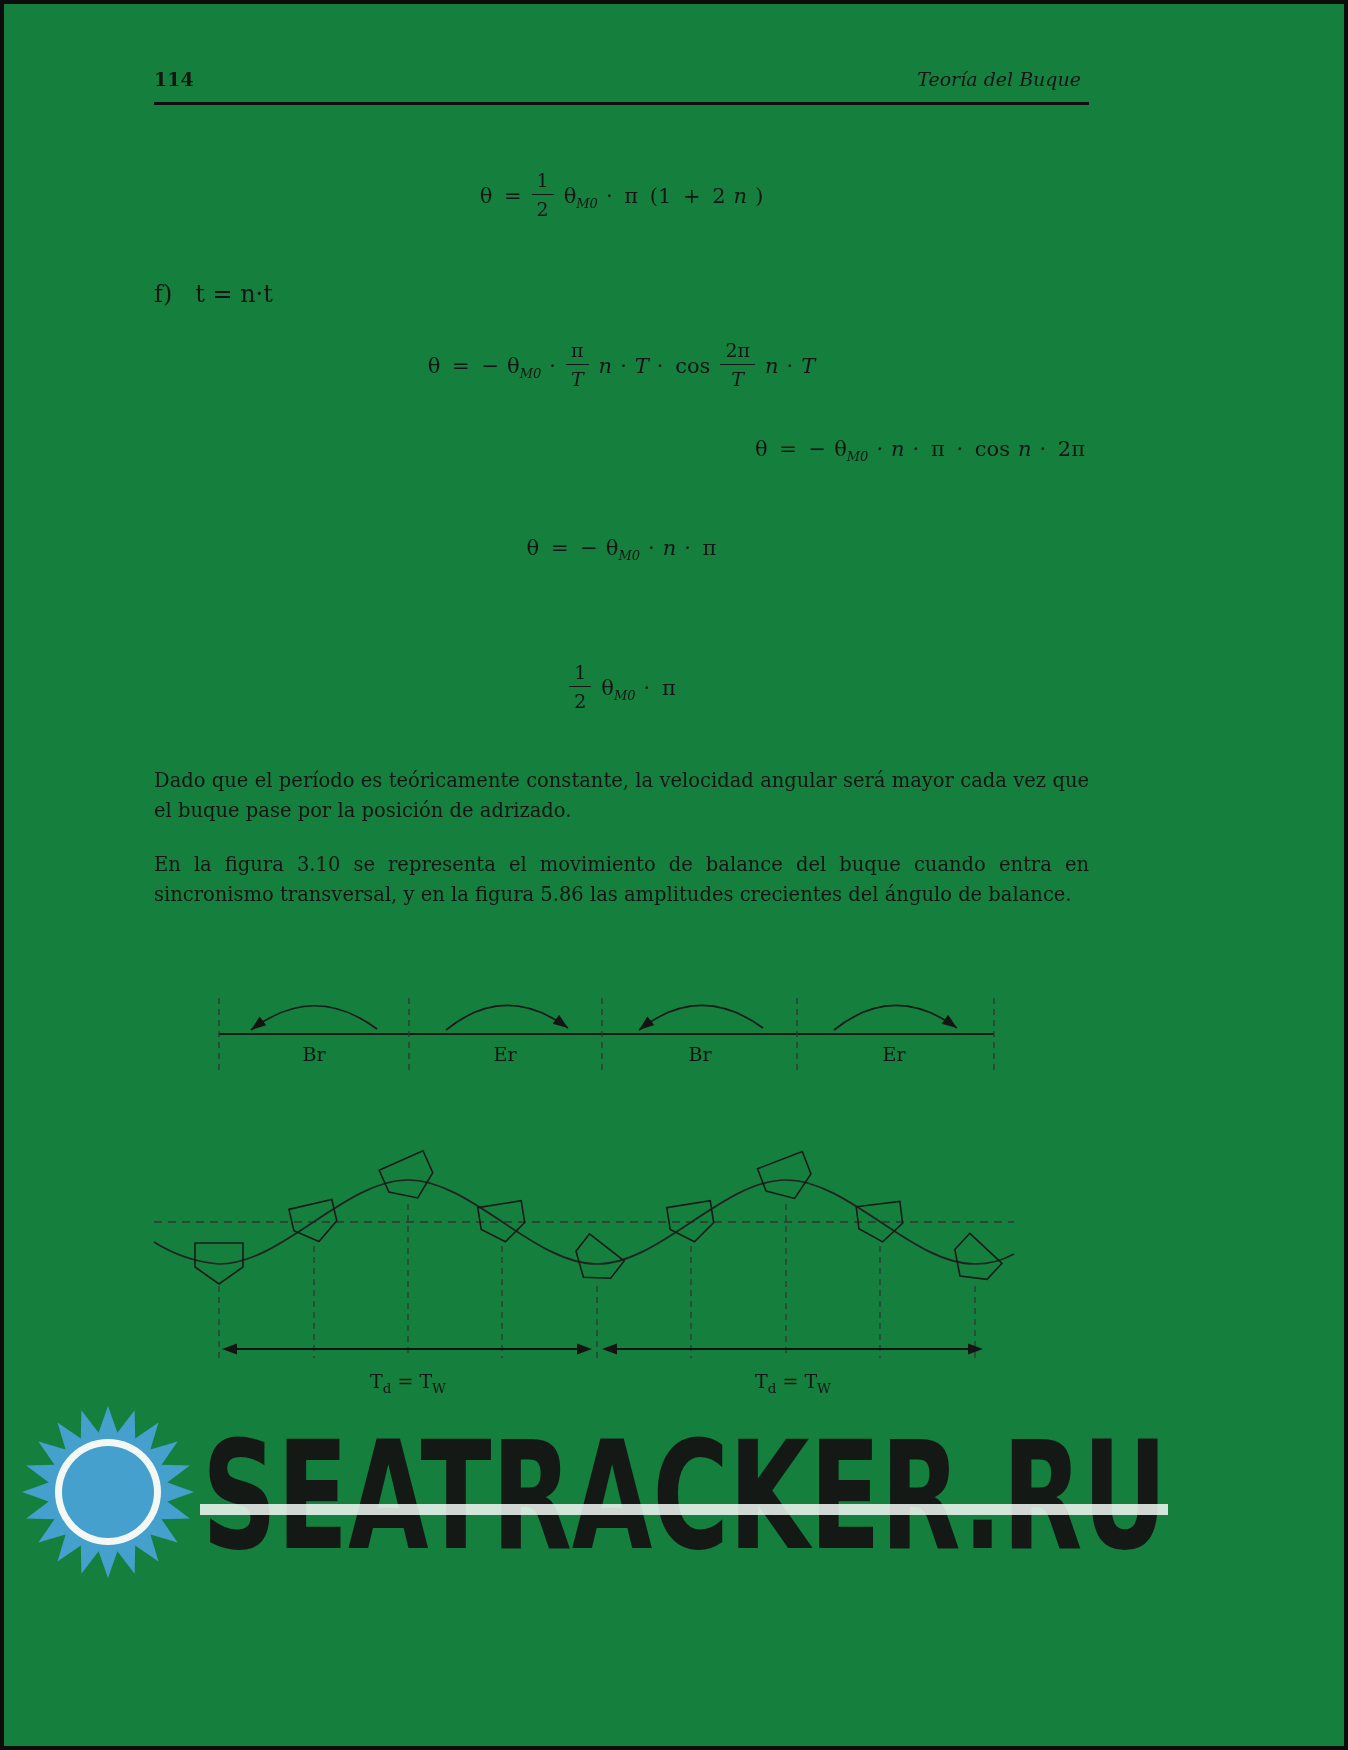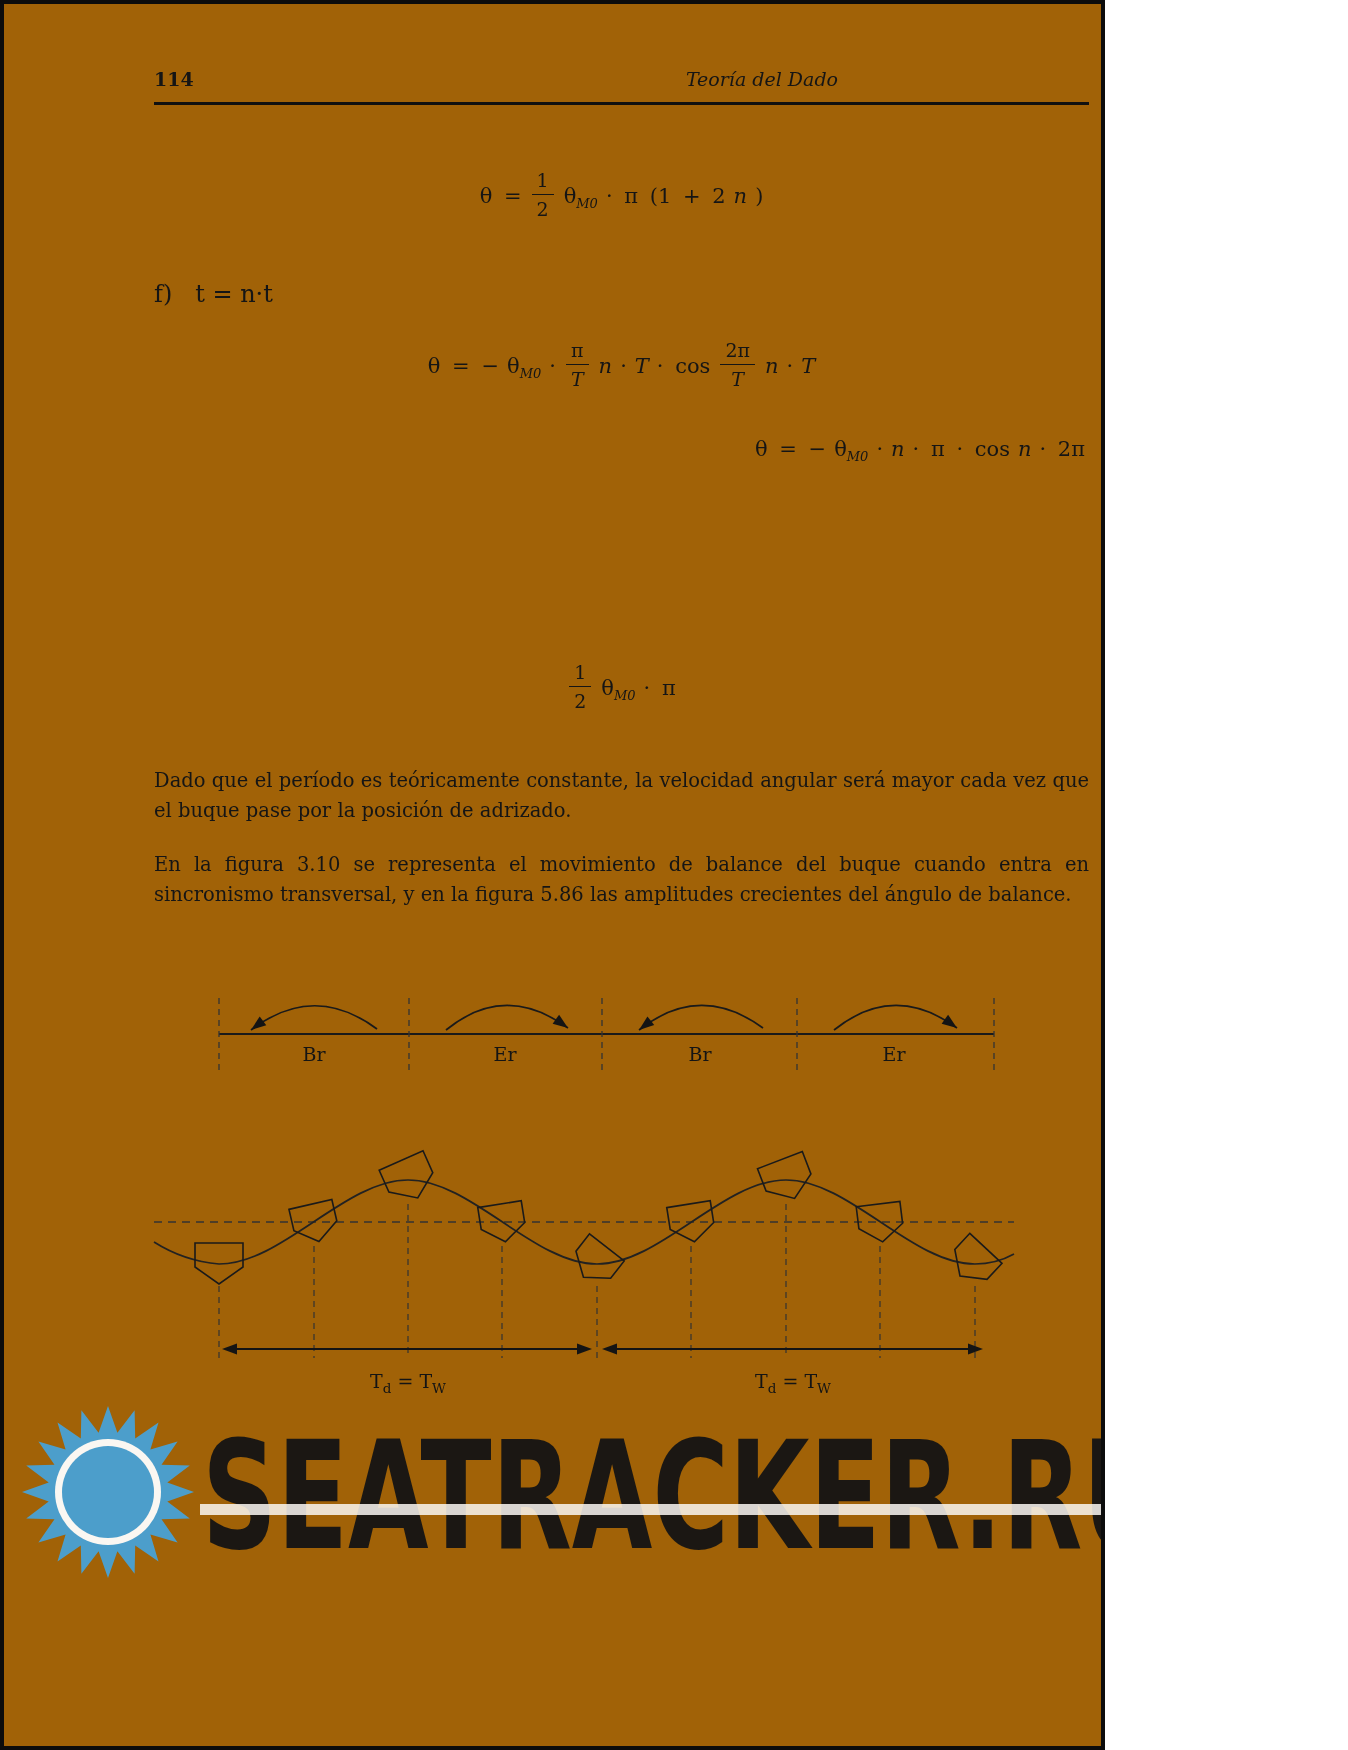"114" .page { background: #a16207 -> #15803d; width: 1105px -> 1348px }
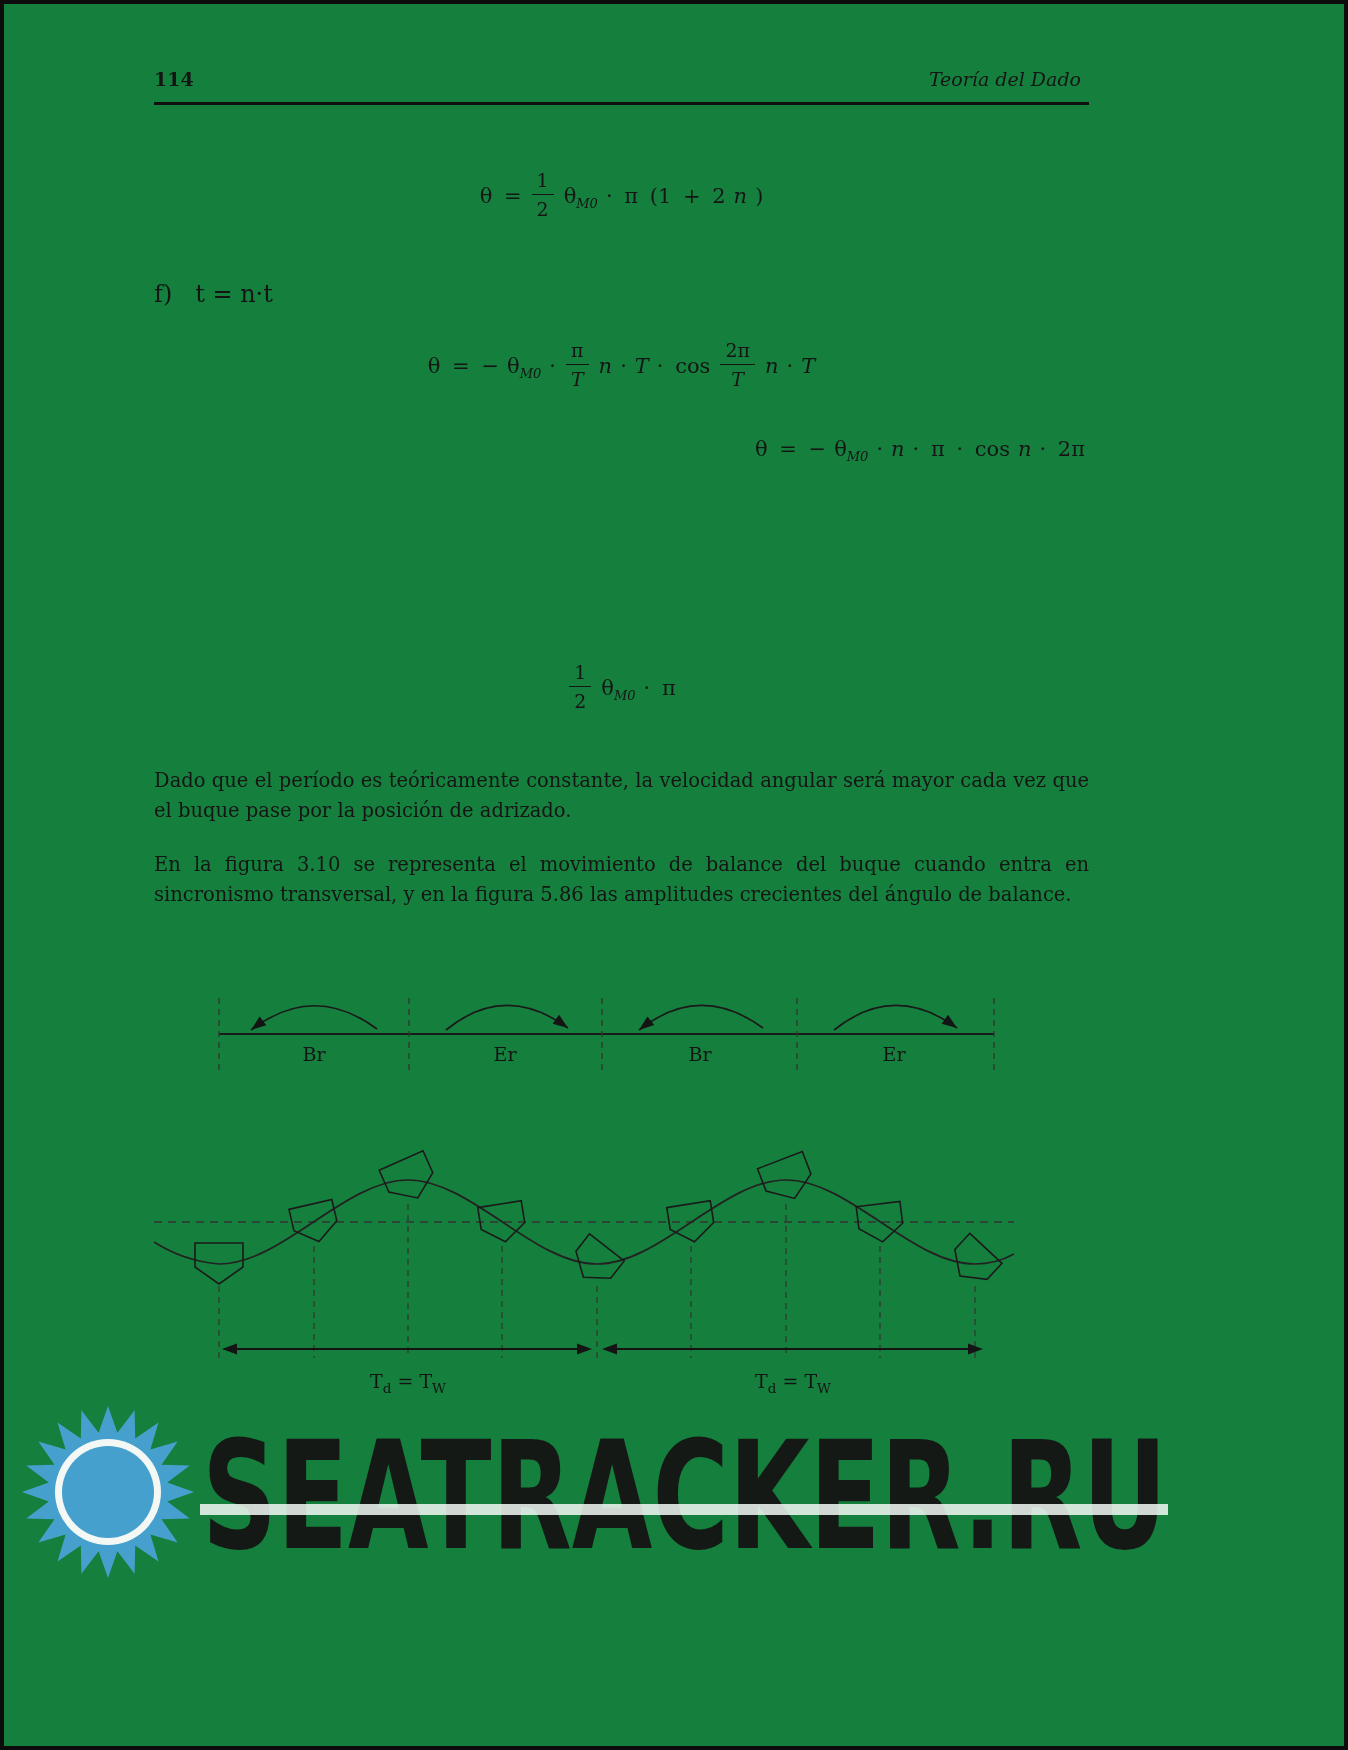"Teoría del Dado" div.abs { text: Dado -> Buque }
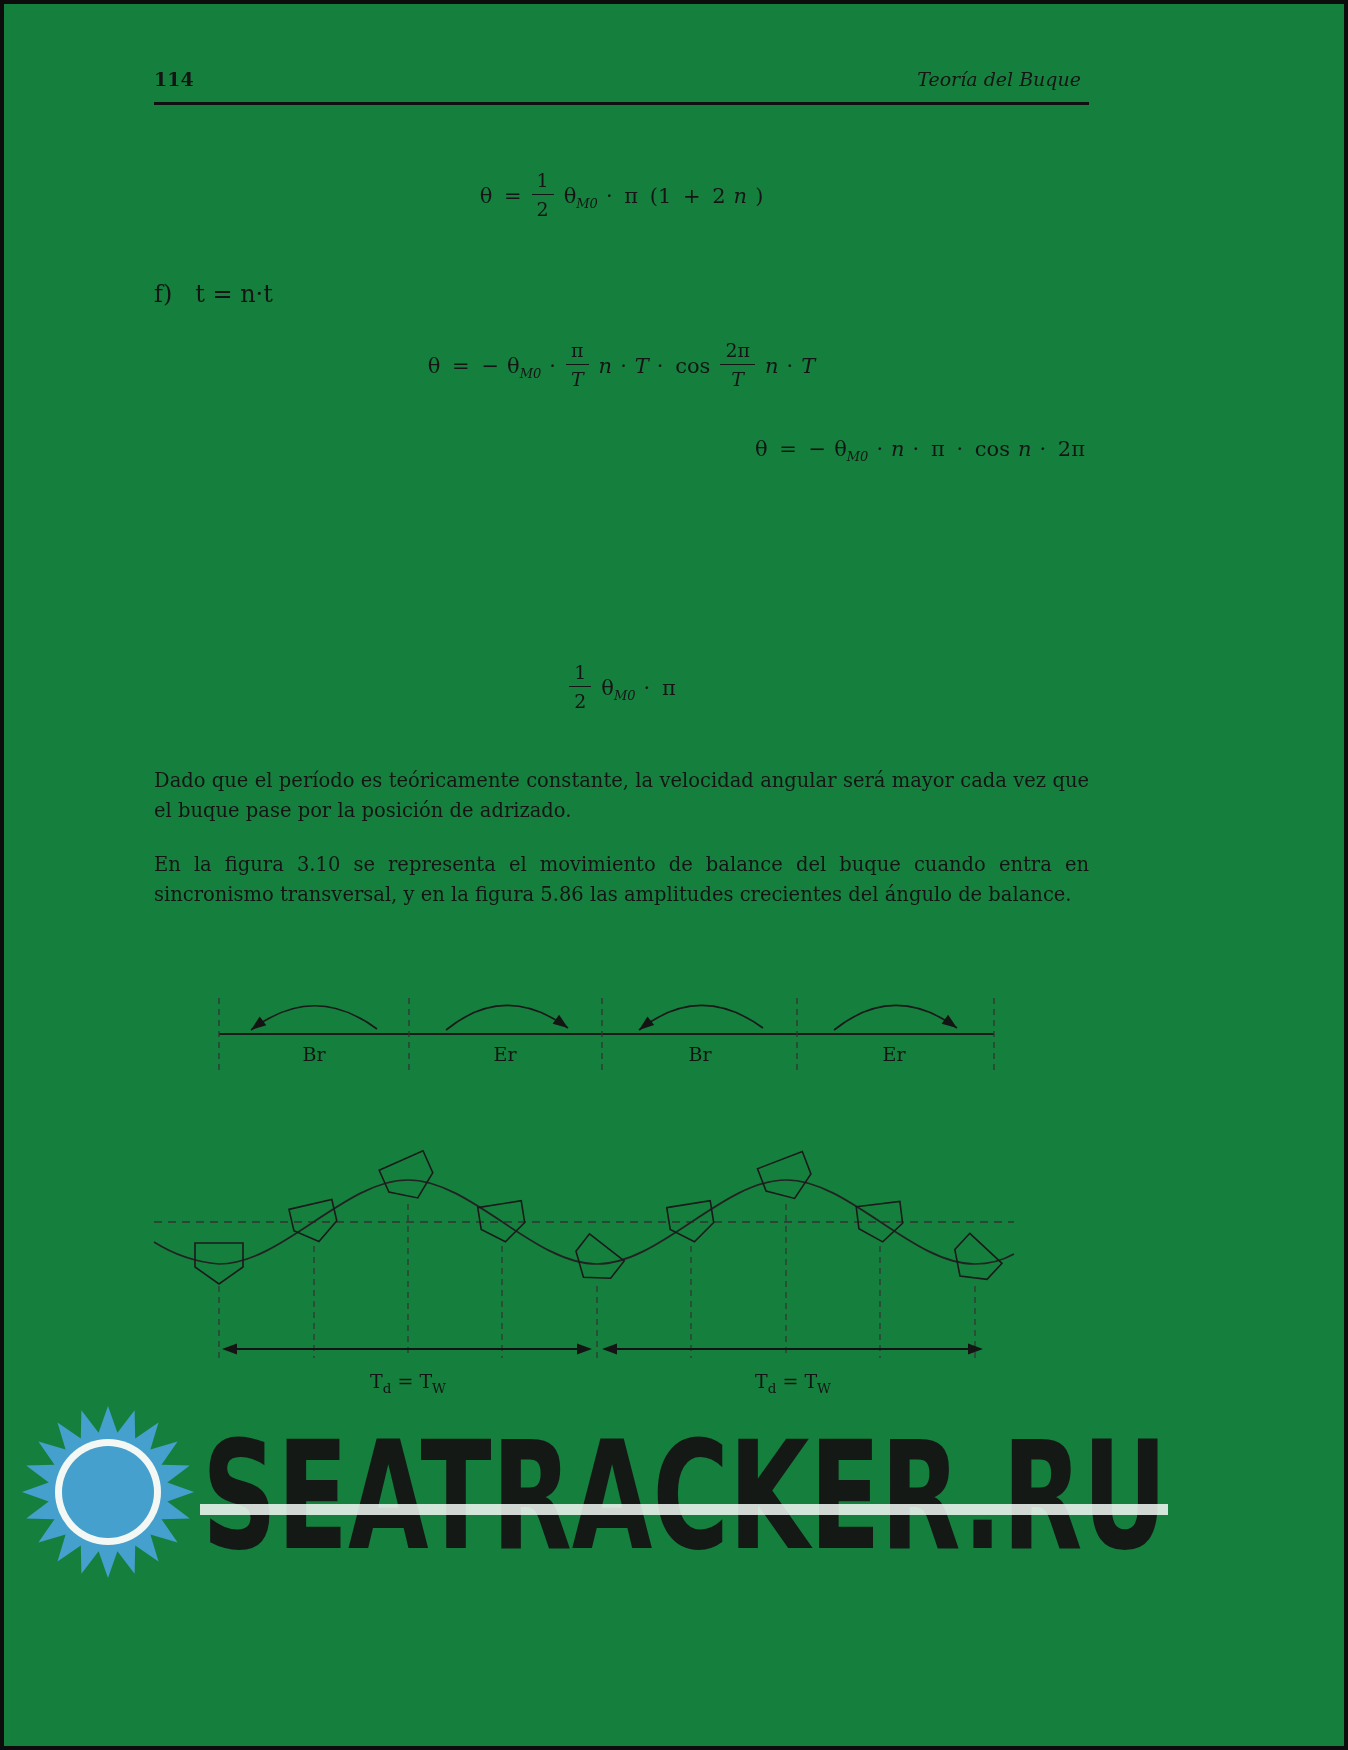"θ = − θM0· n · π" div.abs { html: none -> <div><span>θ = −</span><span><span>θ</span><sub>M0</sub></span><span>·</span><span>n</span><span>· π</span></div> }
